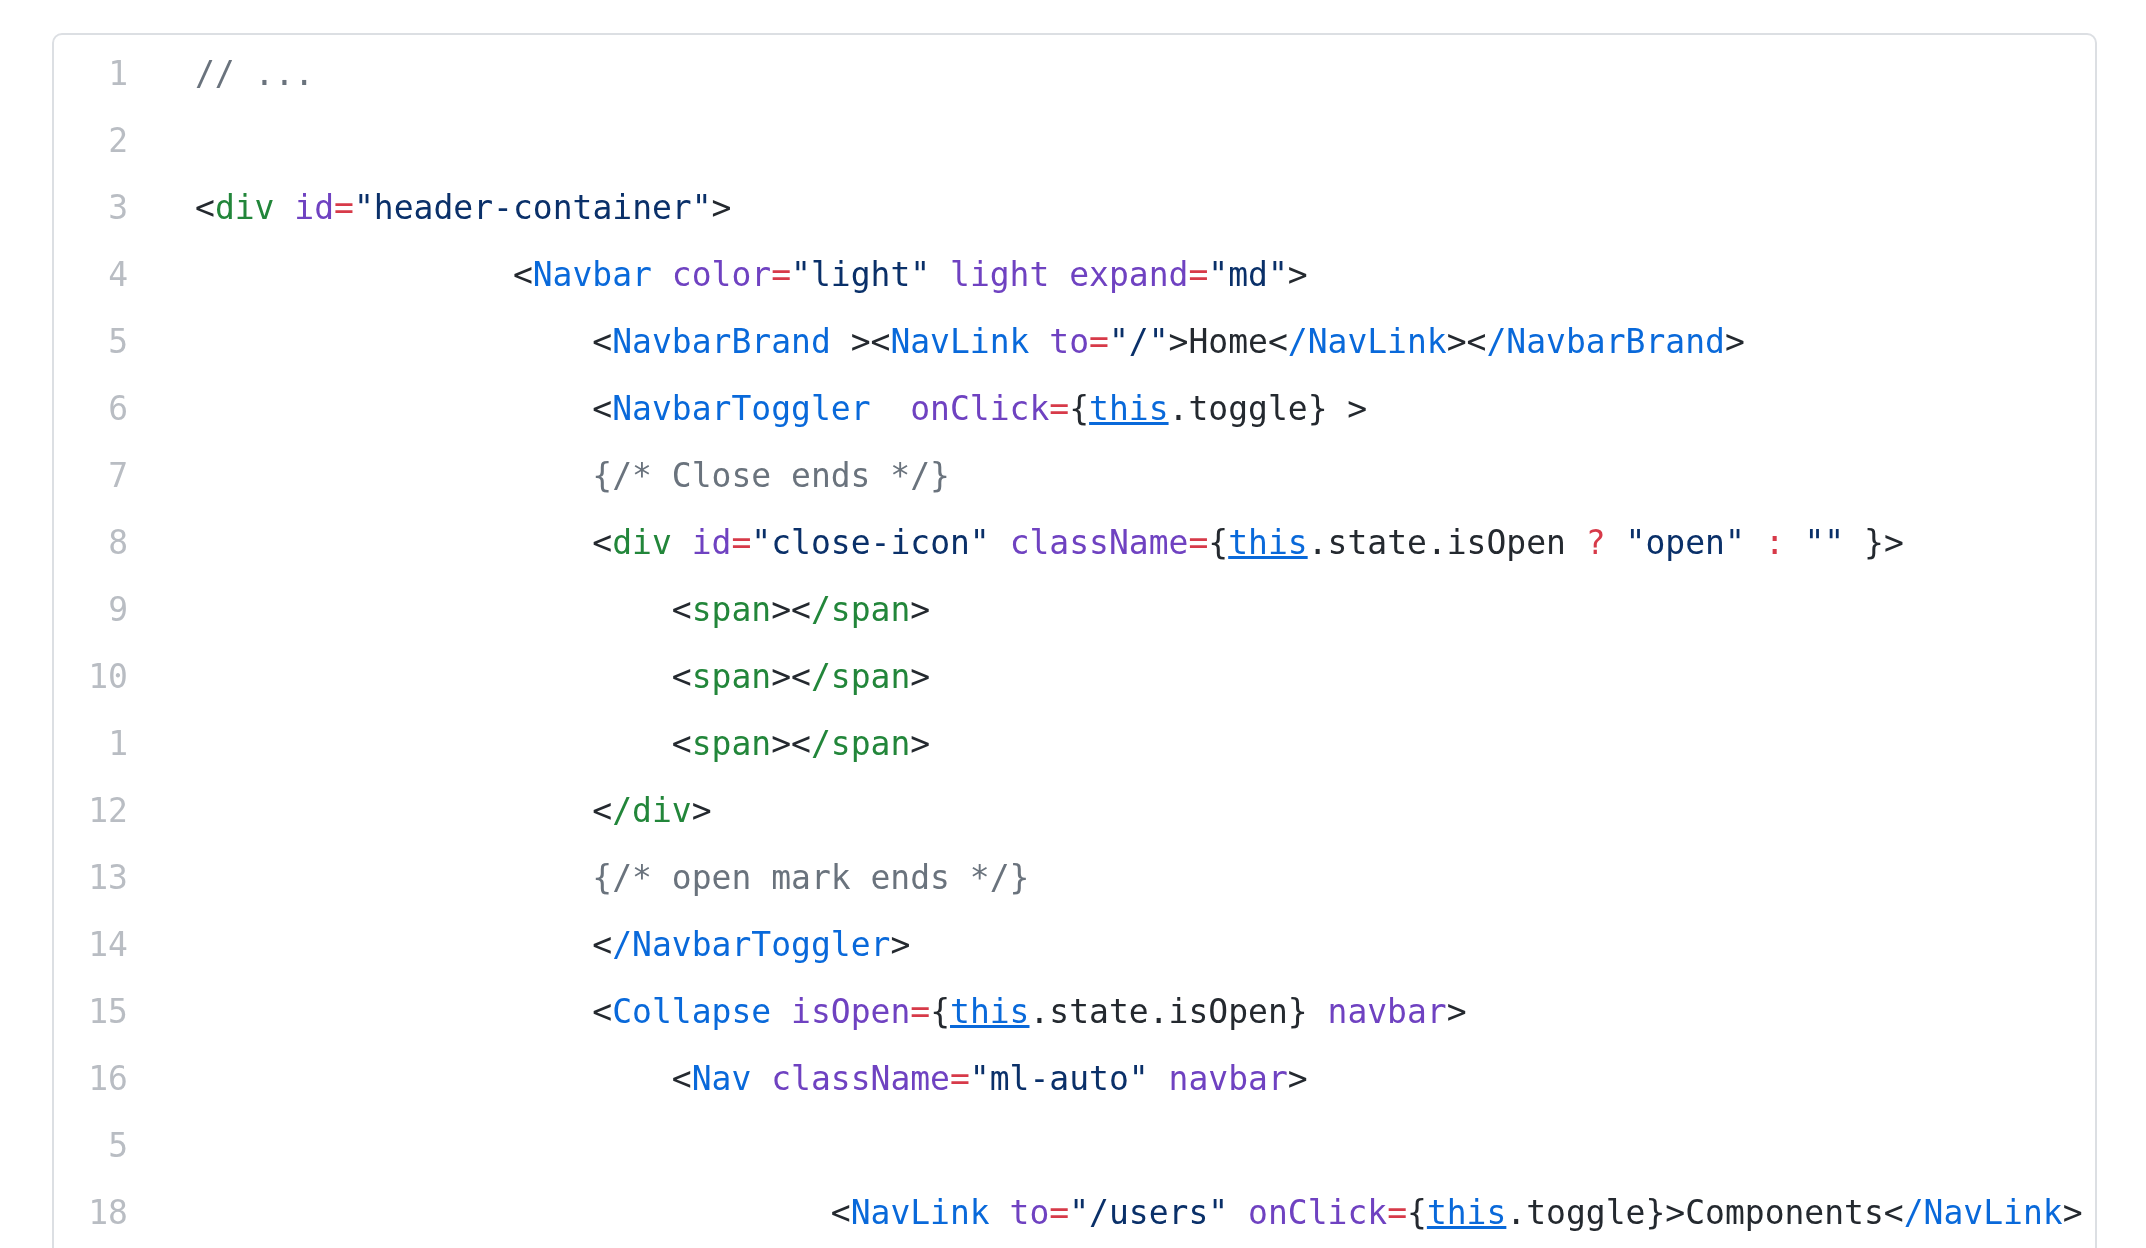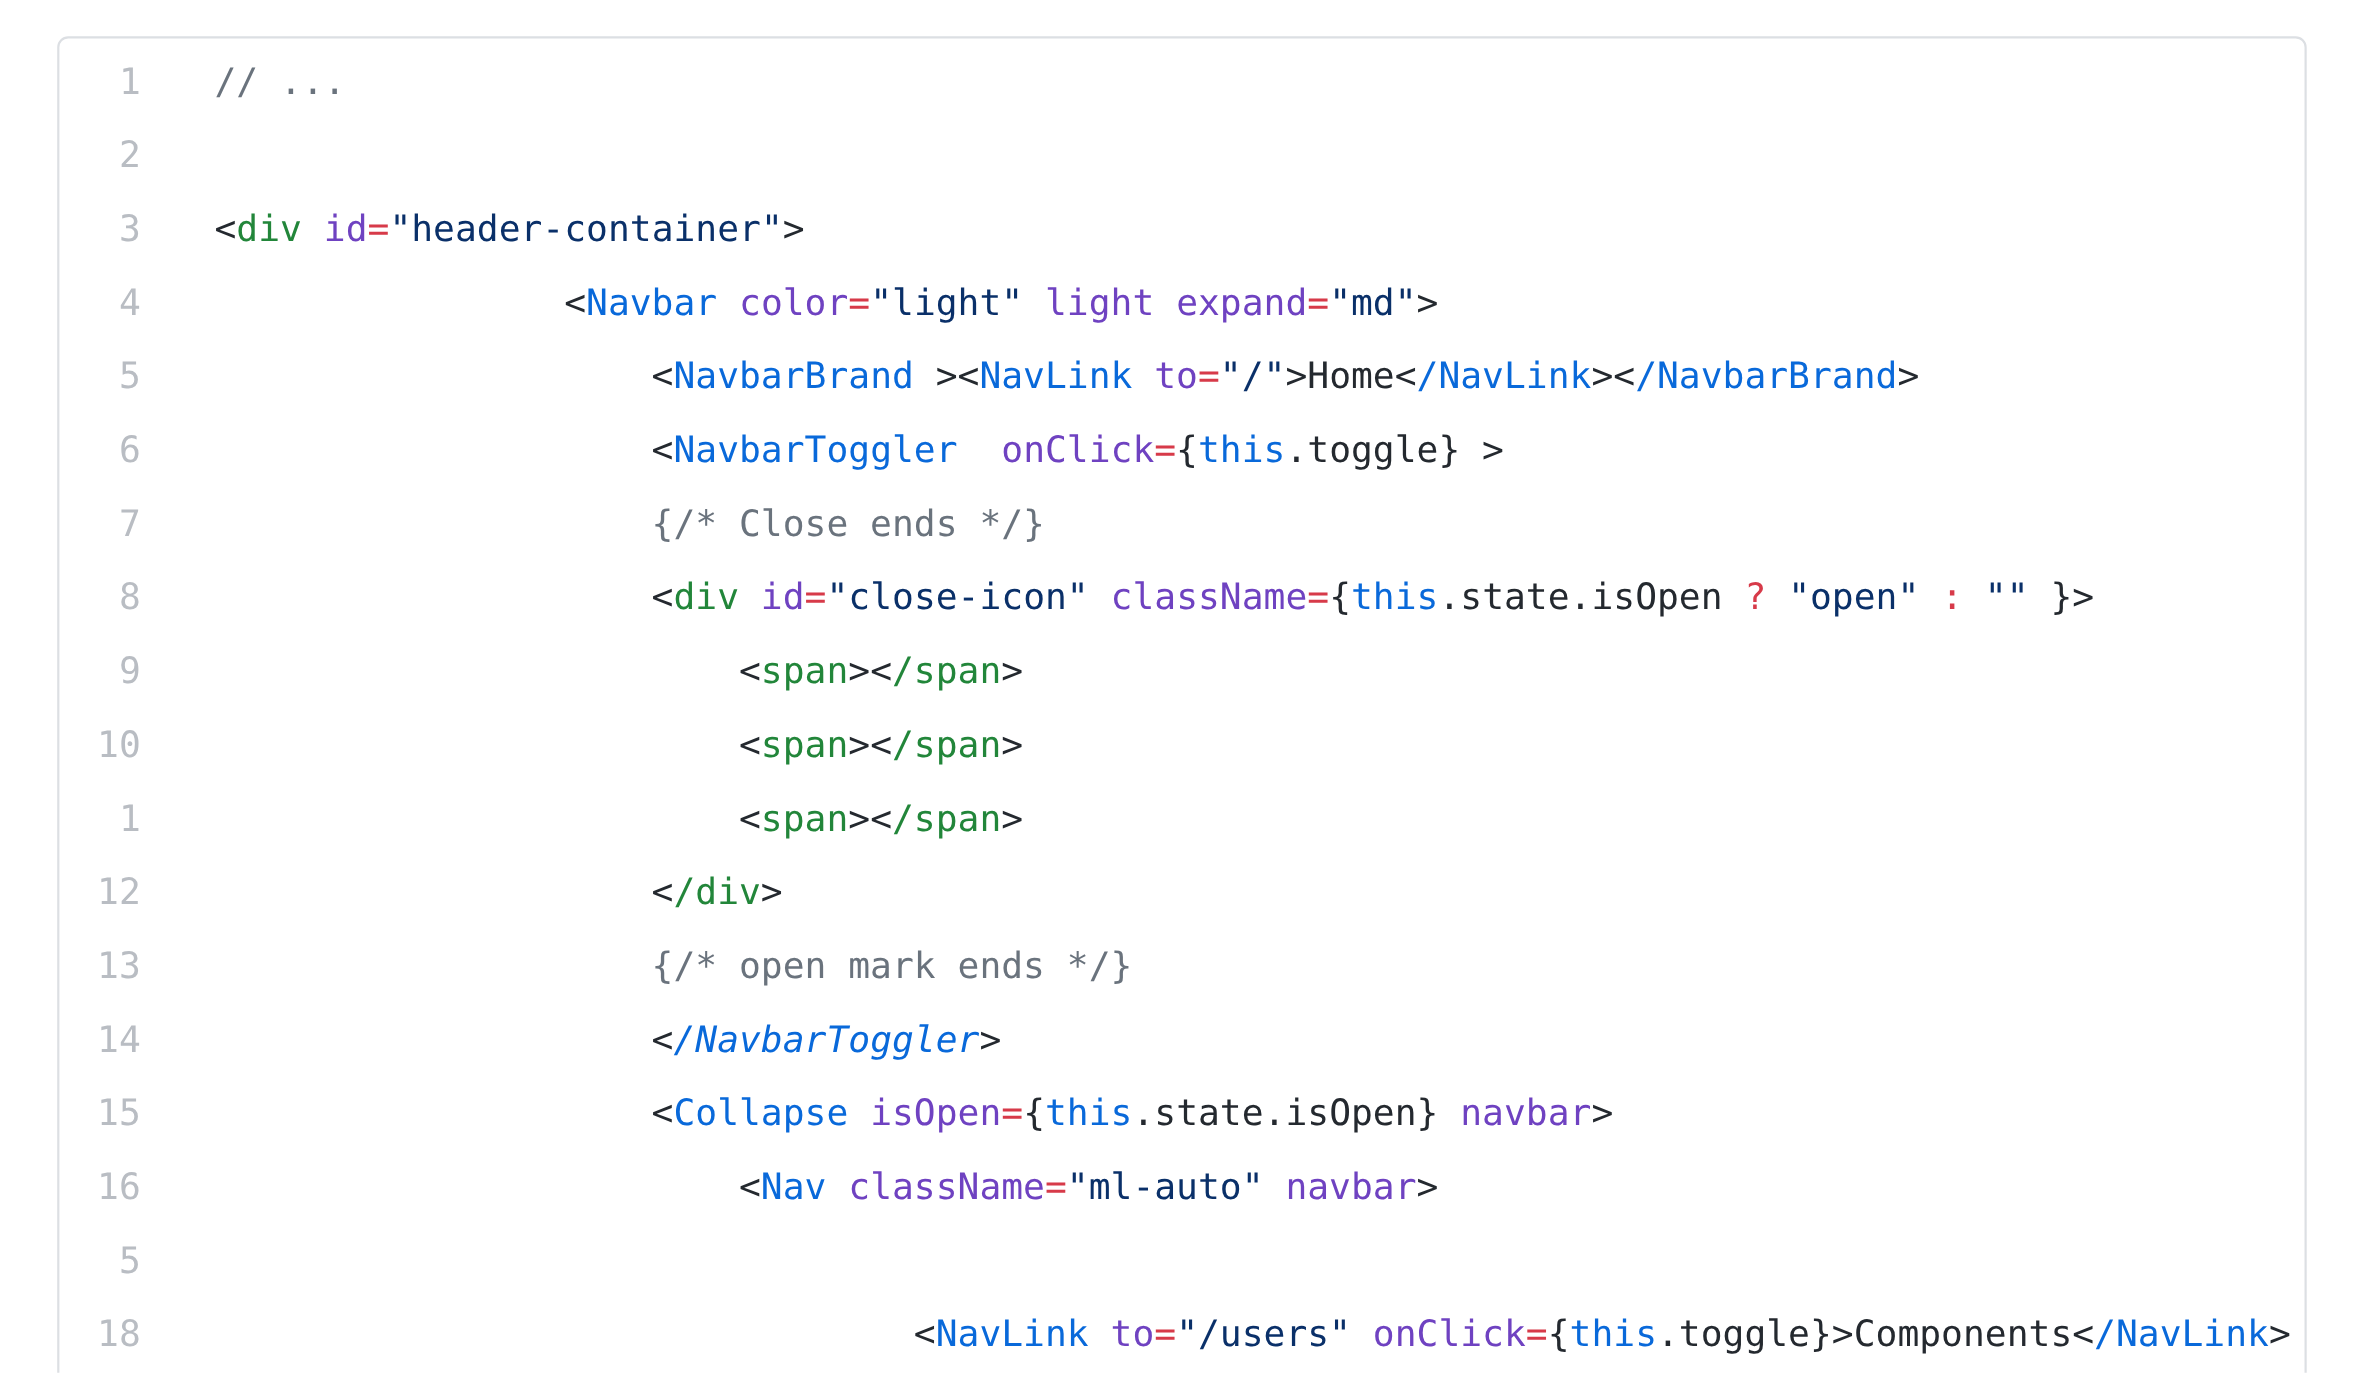"this" .tok-keyword { text-decoration: none -> underline }
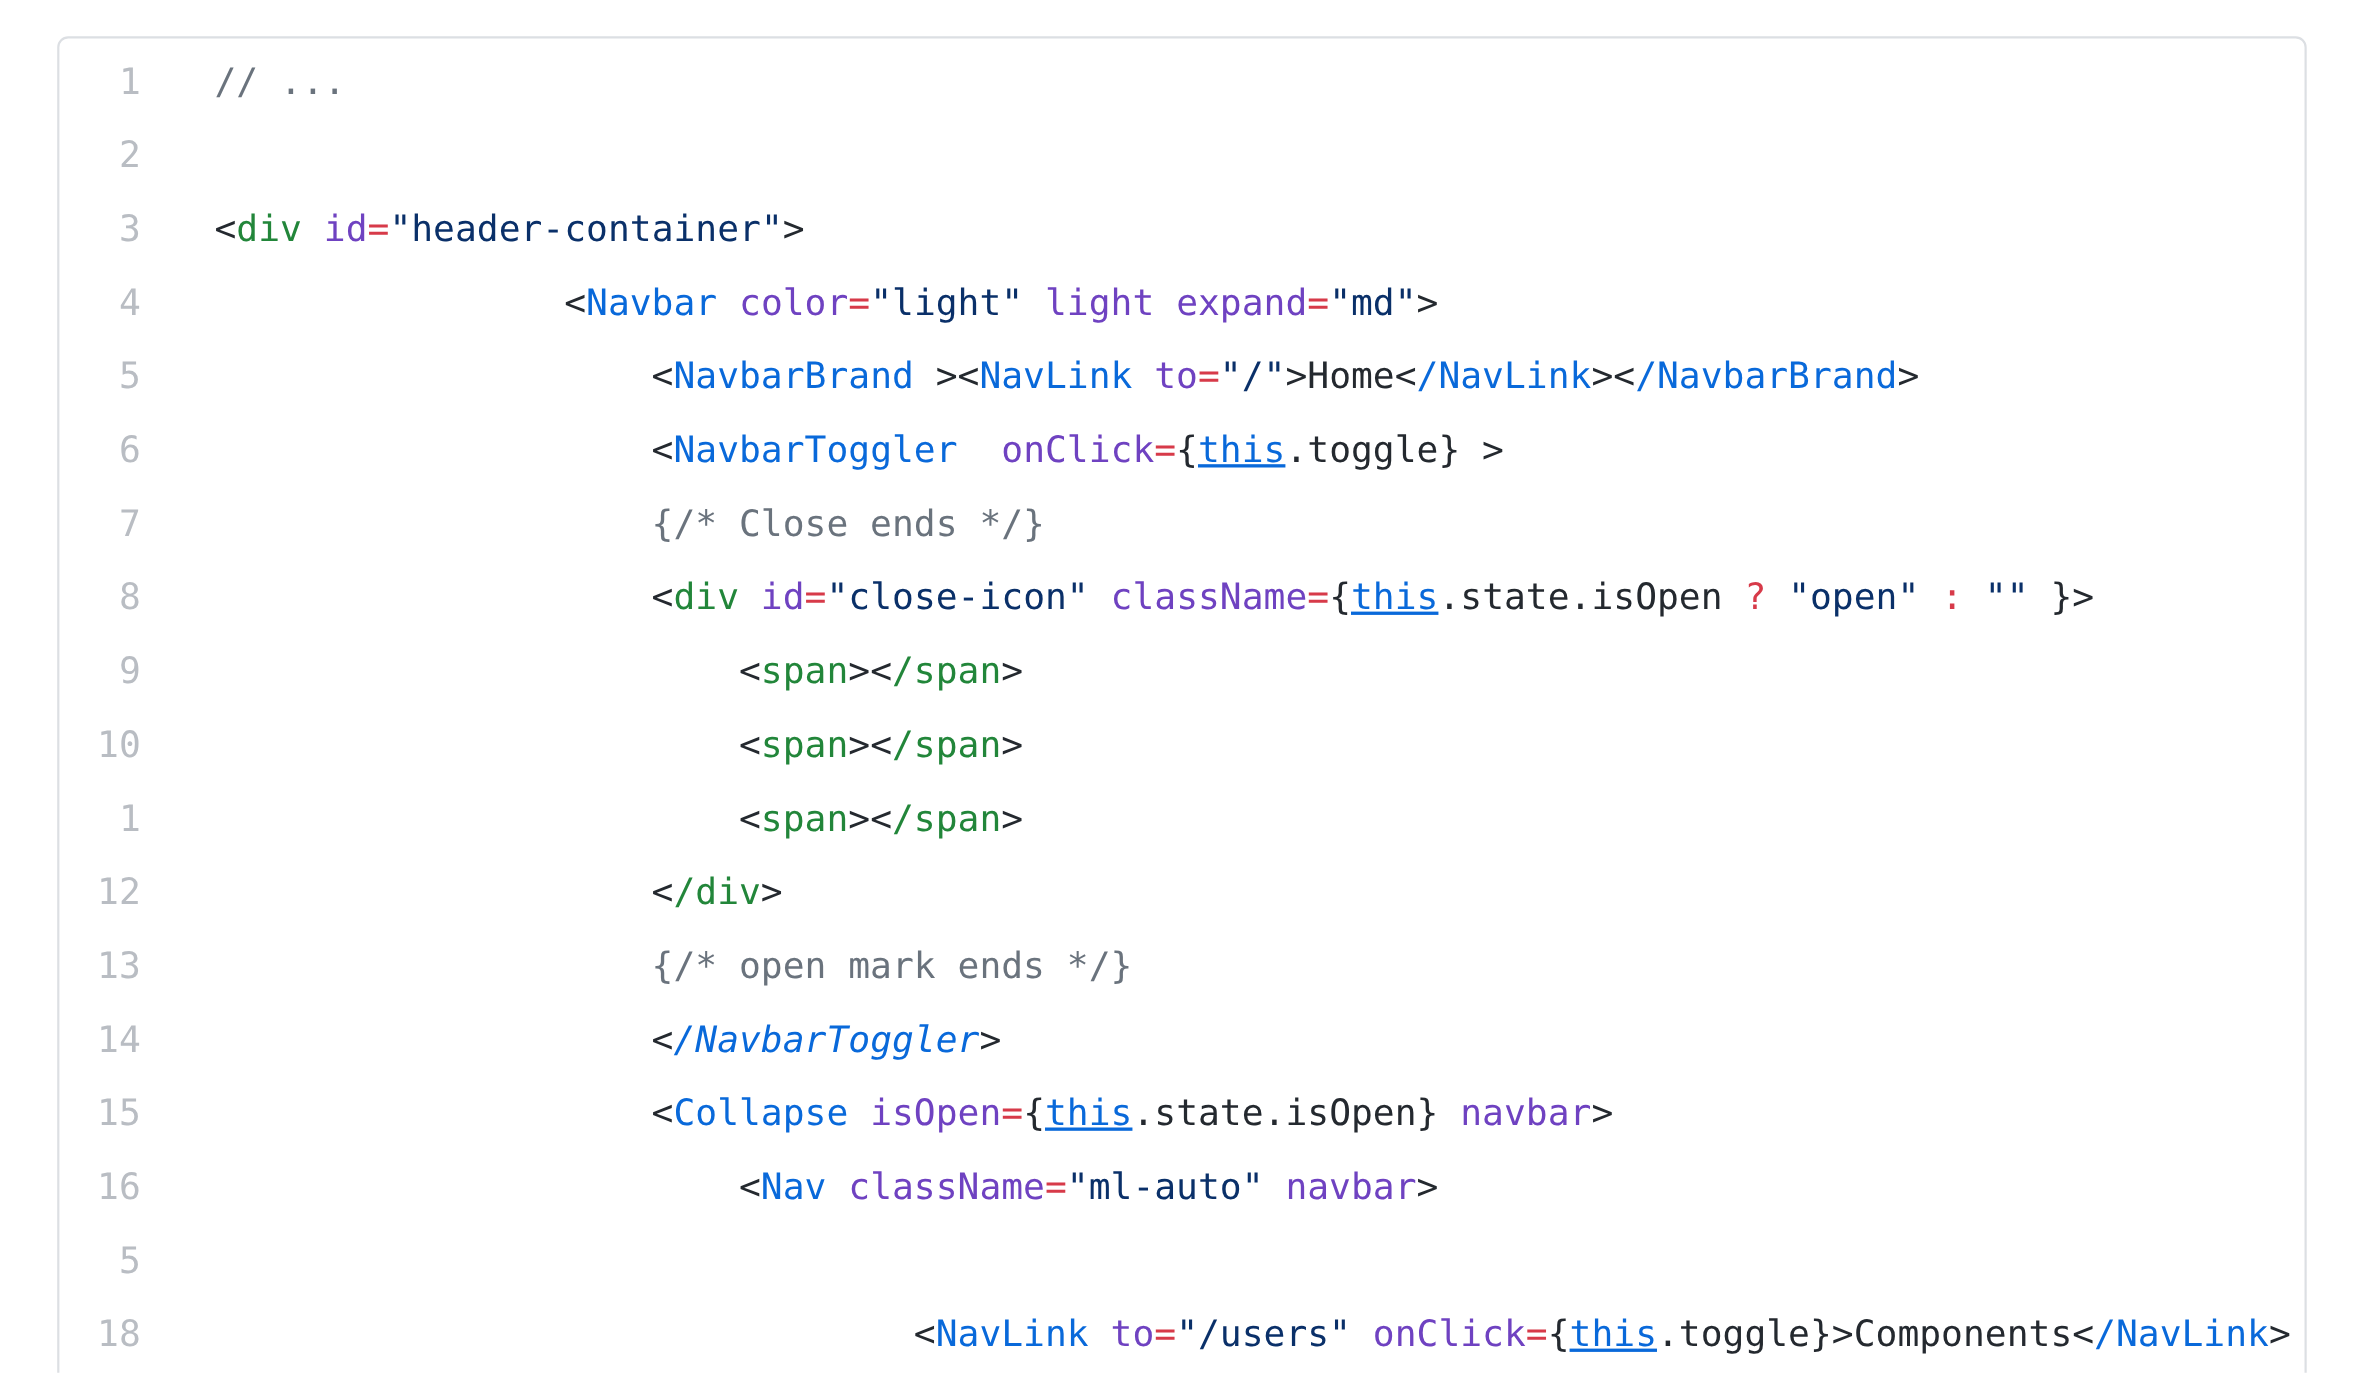"</NavbarToggler>" span.code { font-style: italic -> none }
